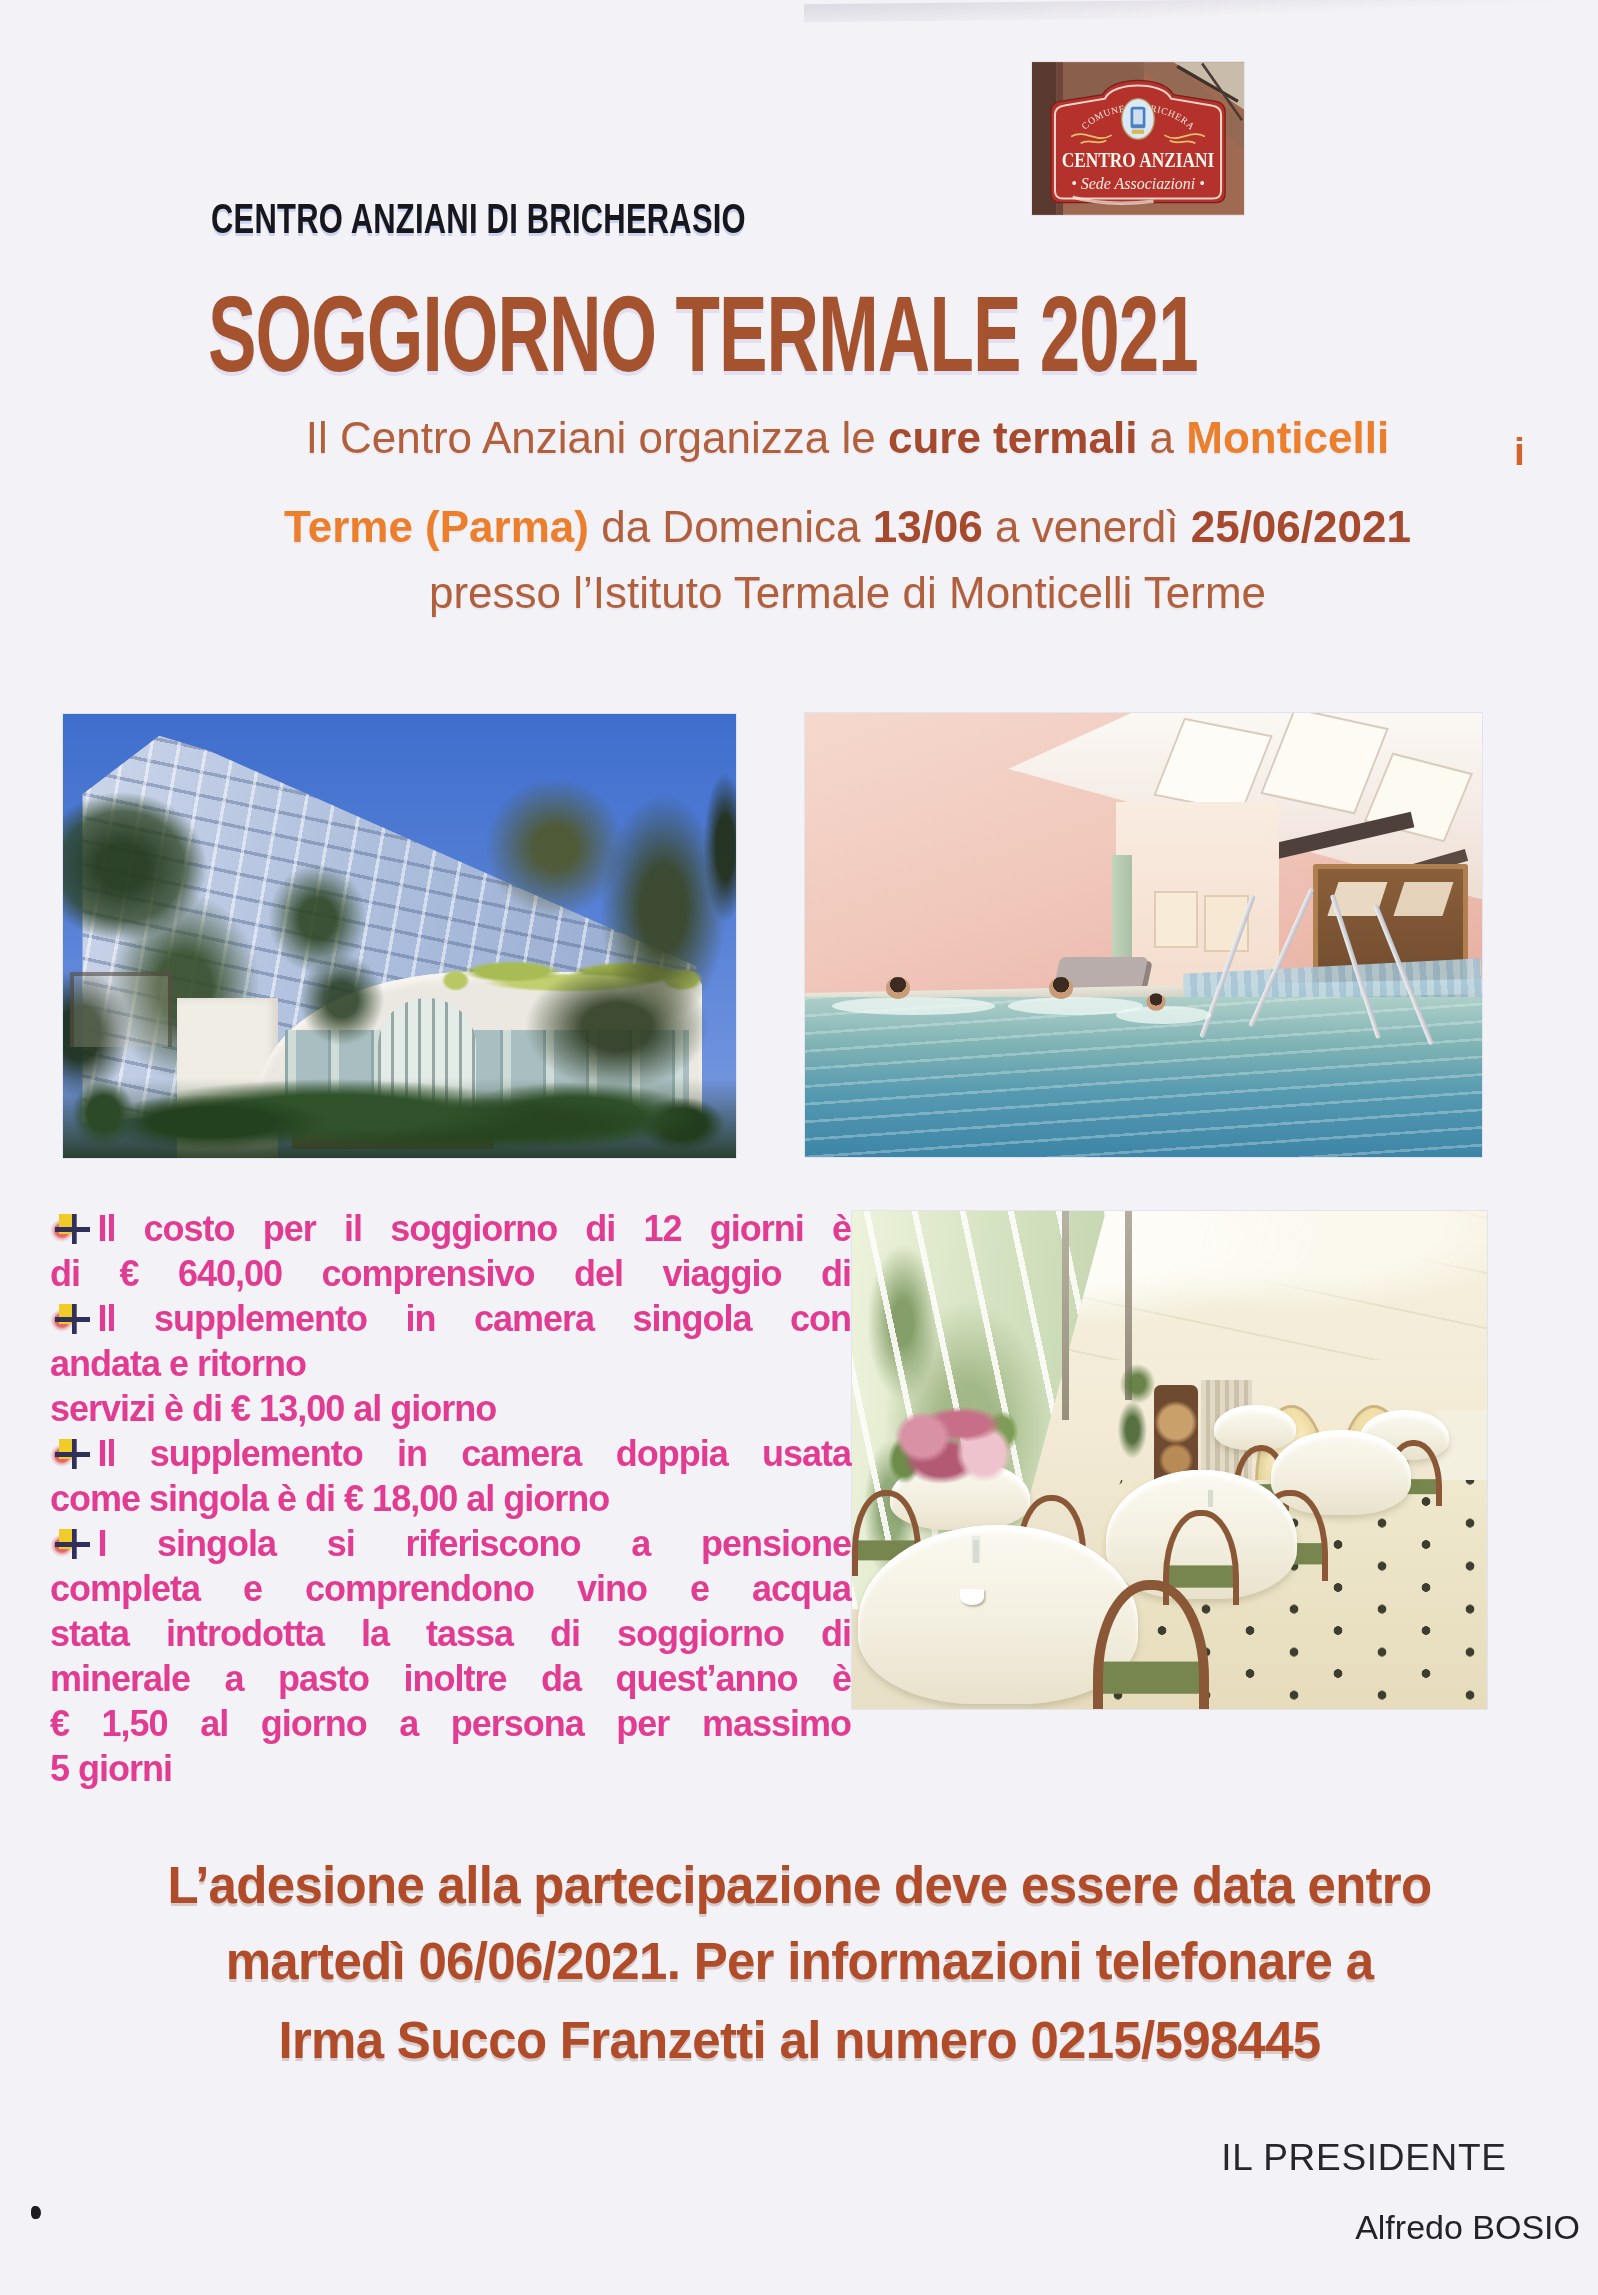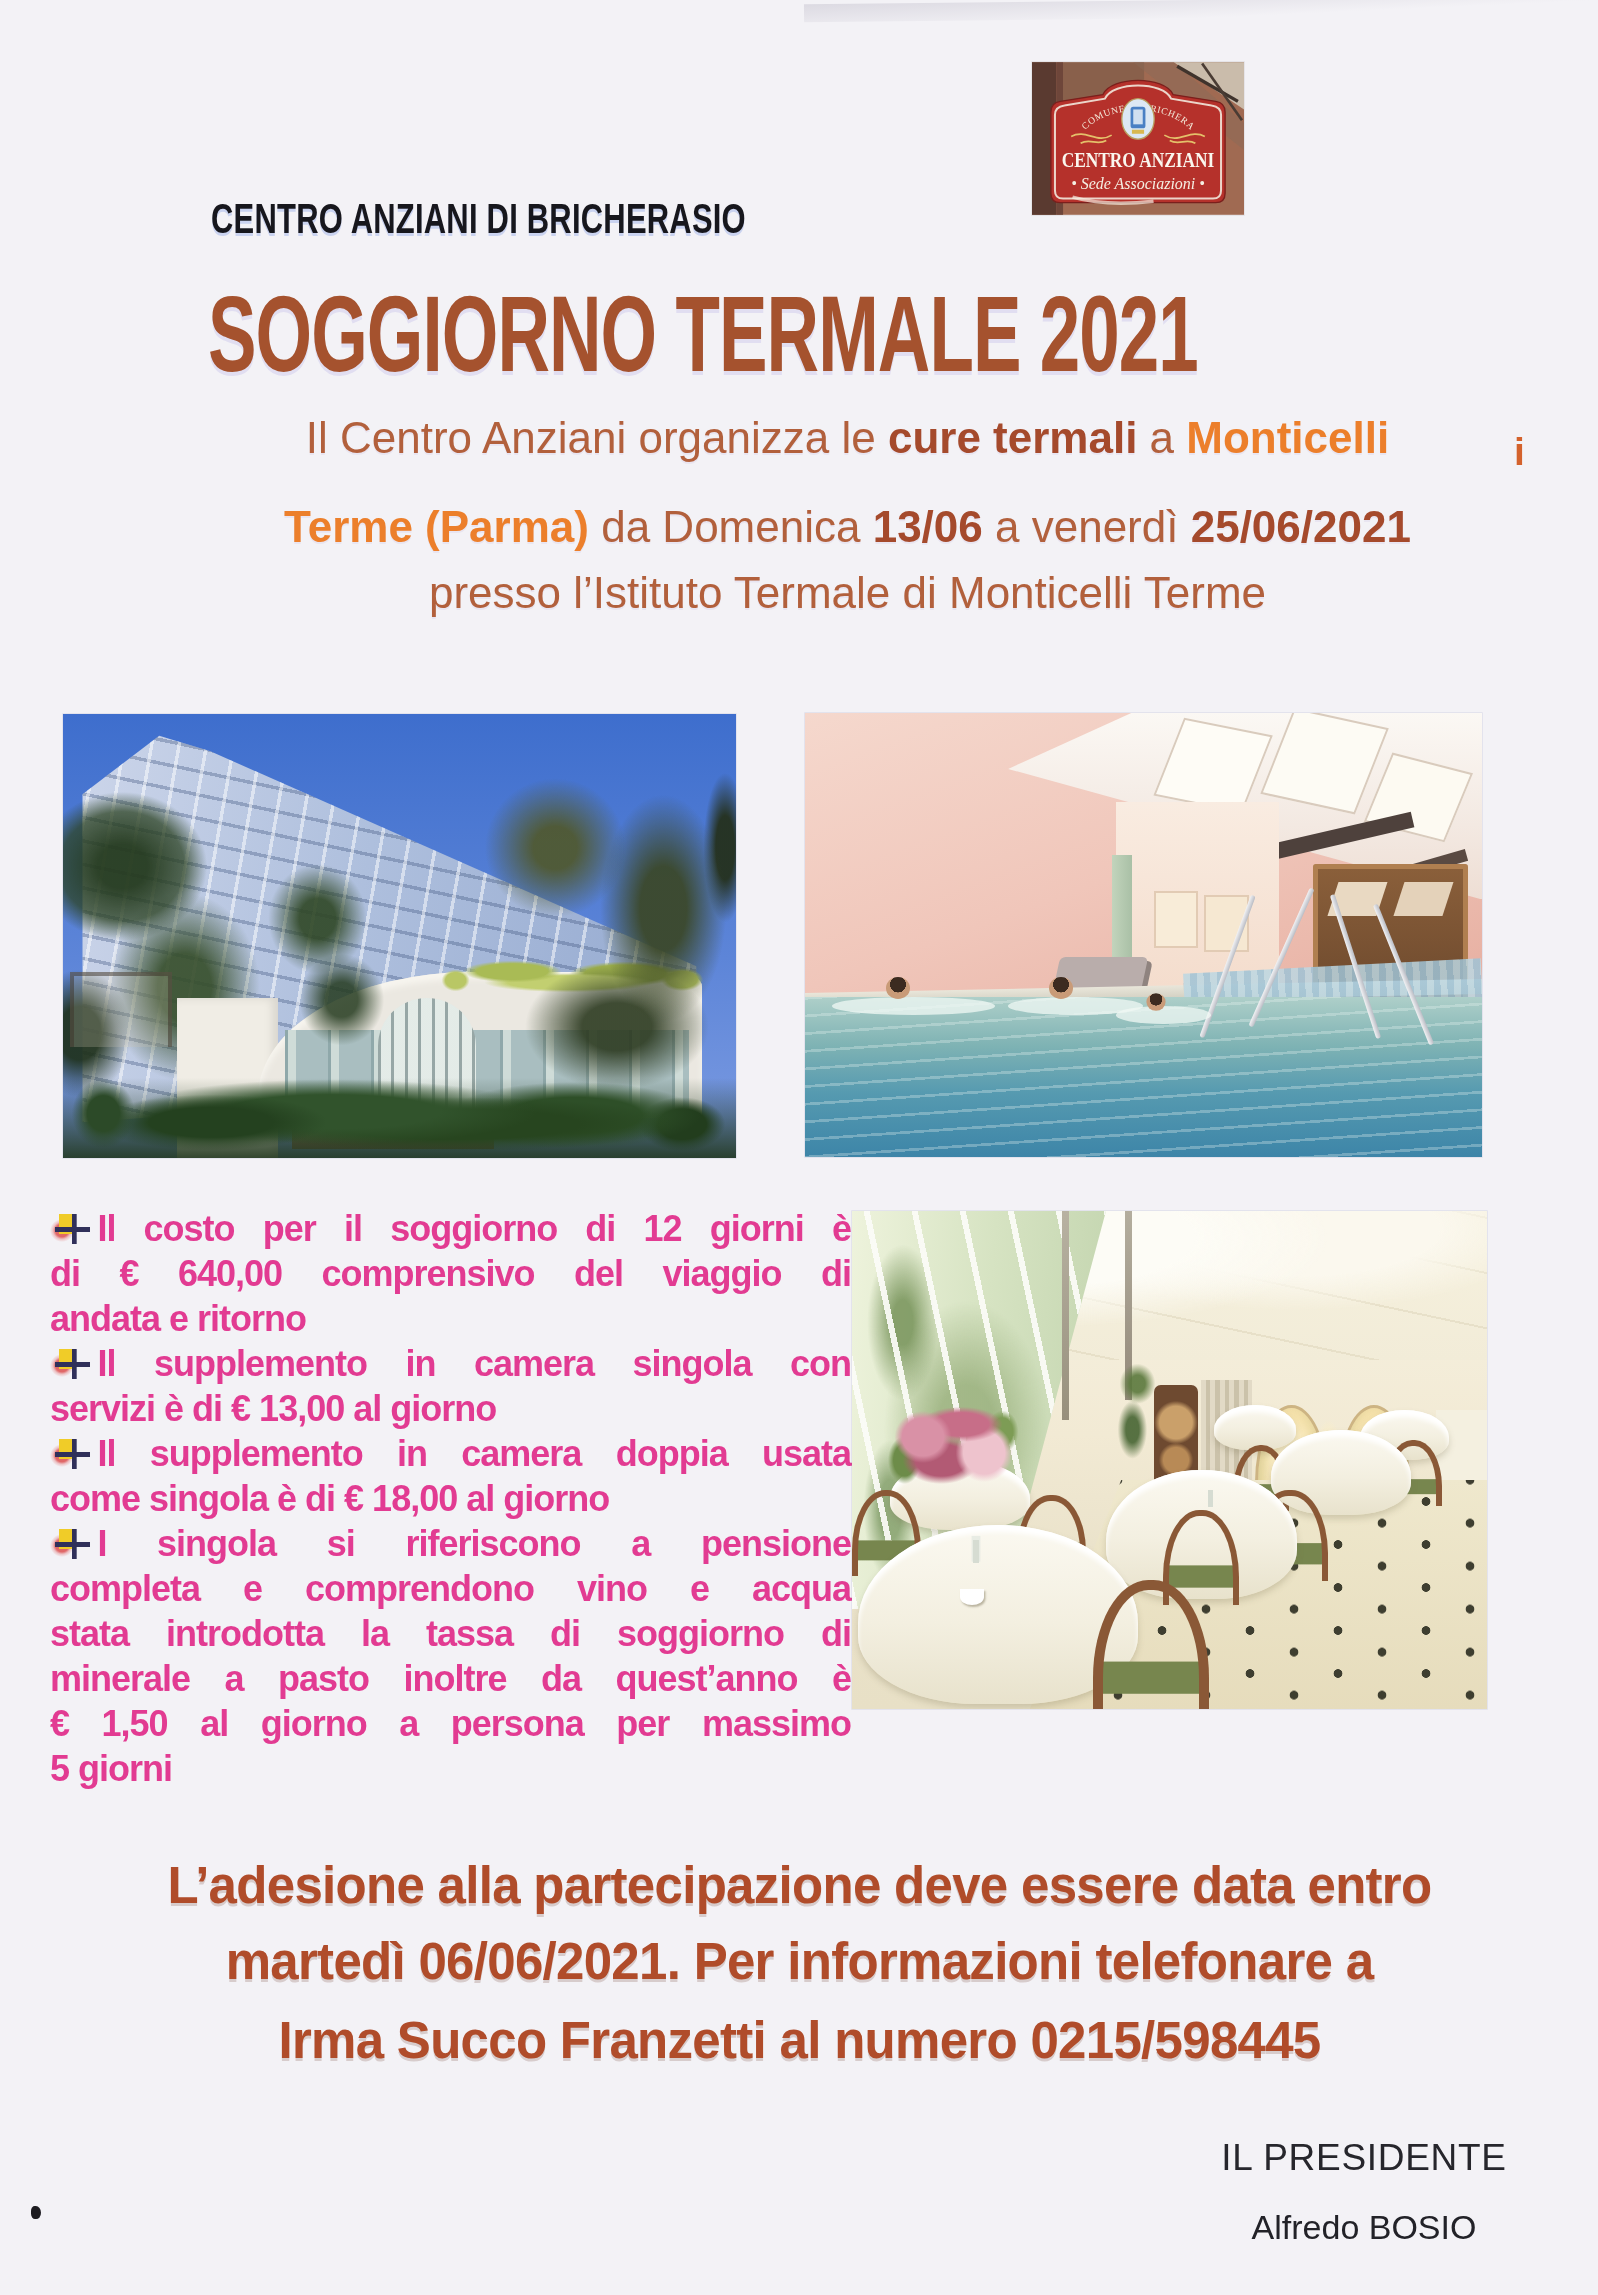"andata e ritorno" div.b-line { order: before "Il supplemento in camera singola" -> after "Il supplemento in camera singola" }
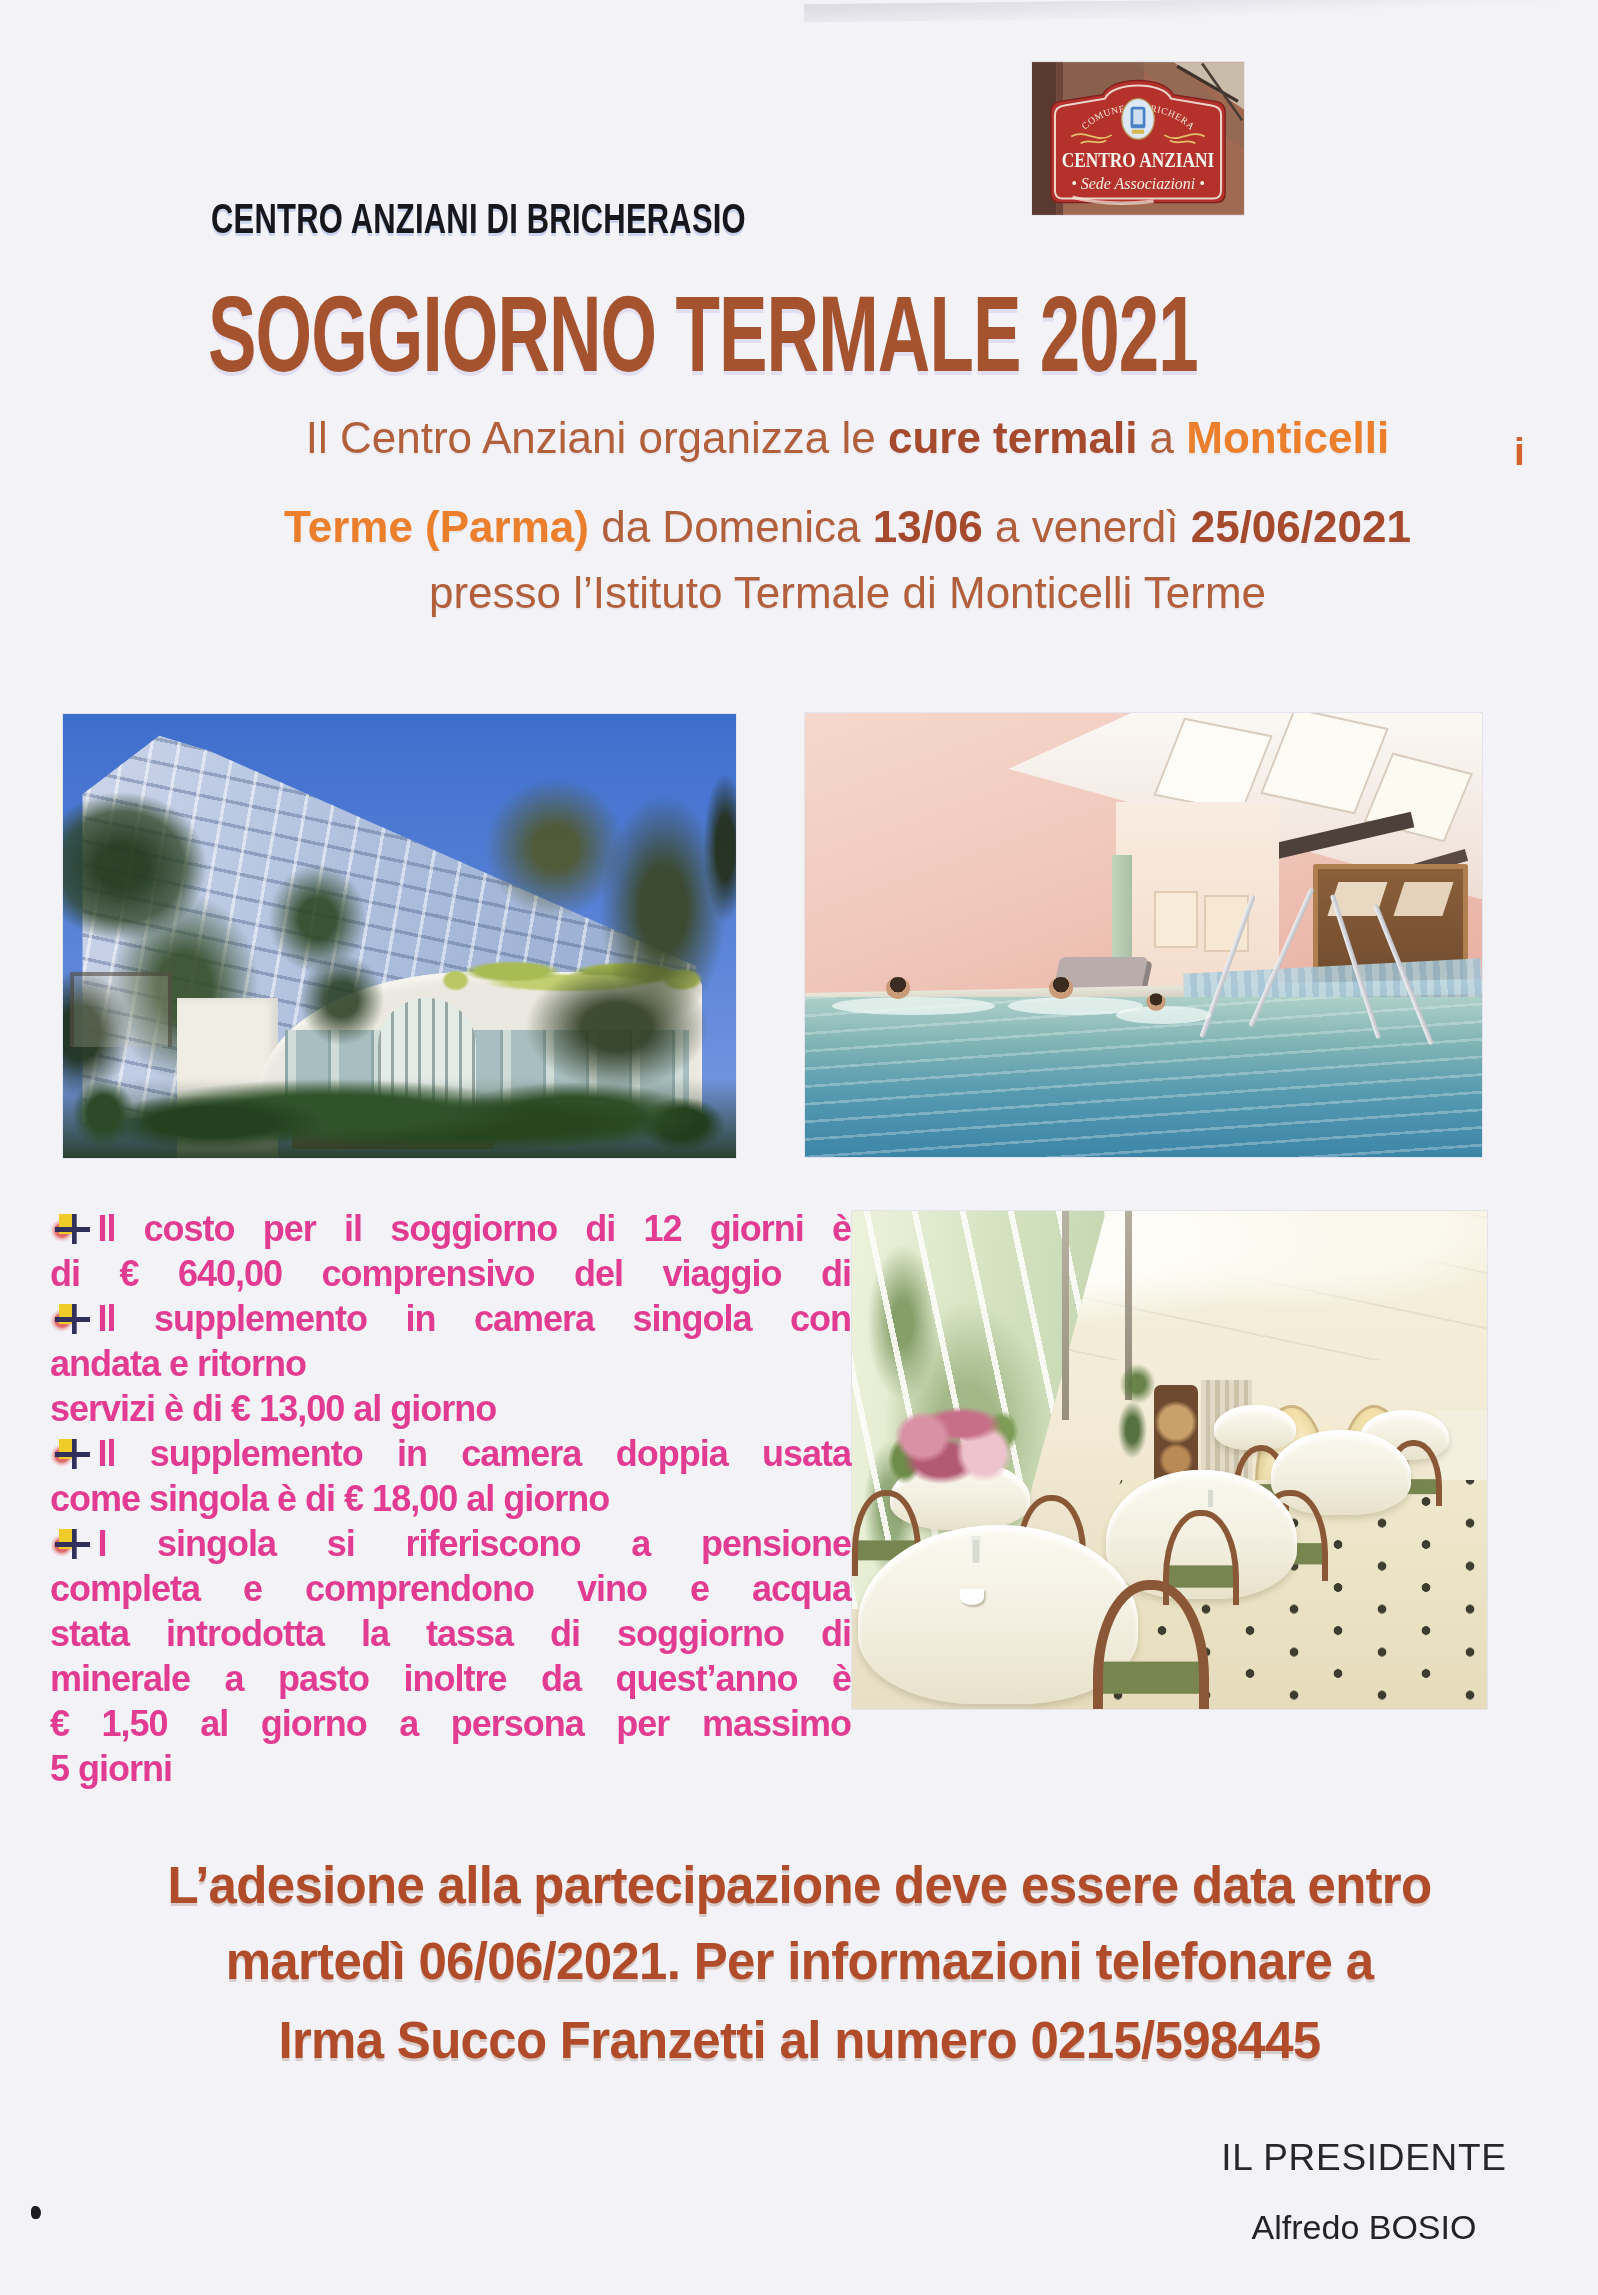"Alfredo BOSIO" .sig-name { text-align: none -> right }
